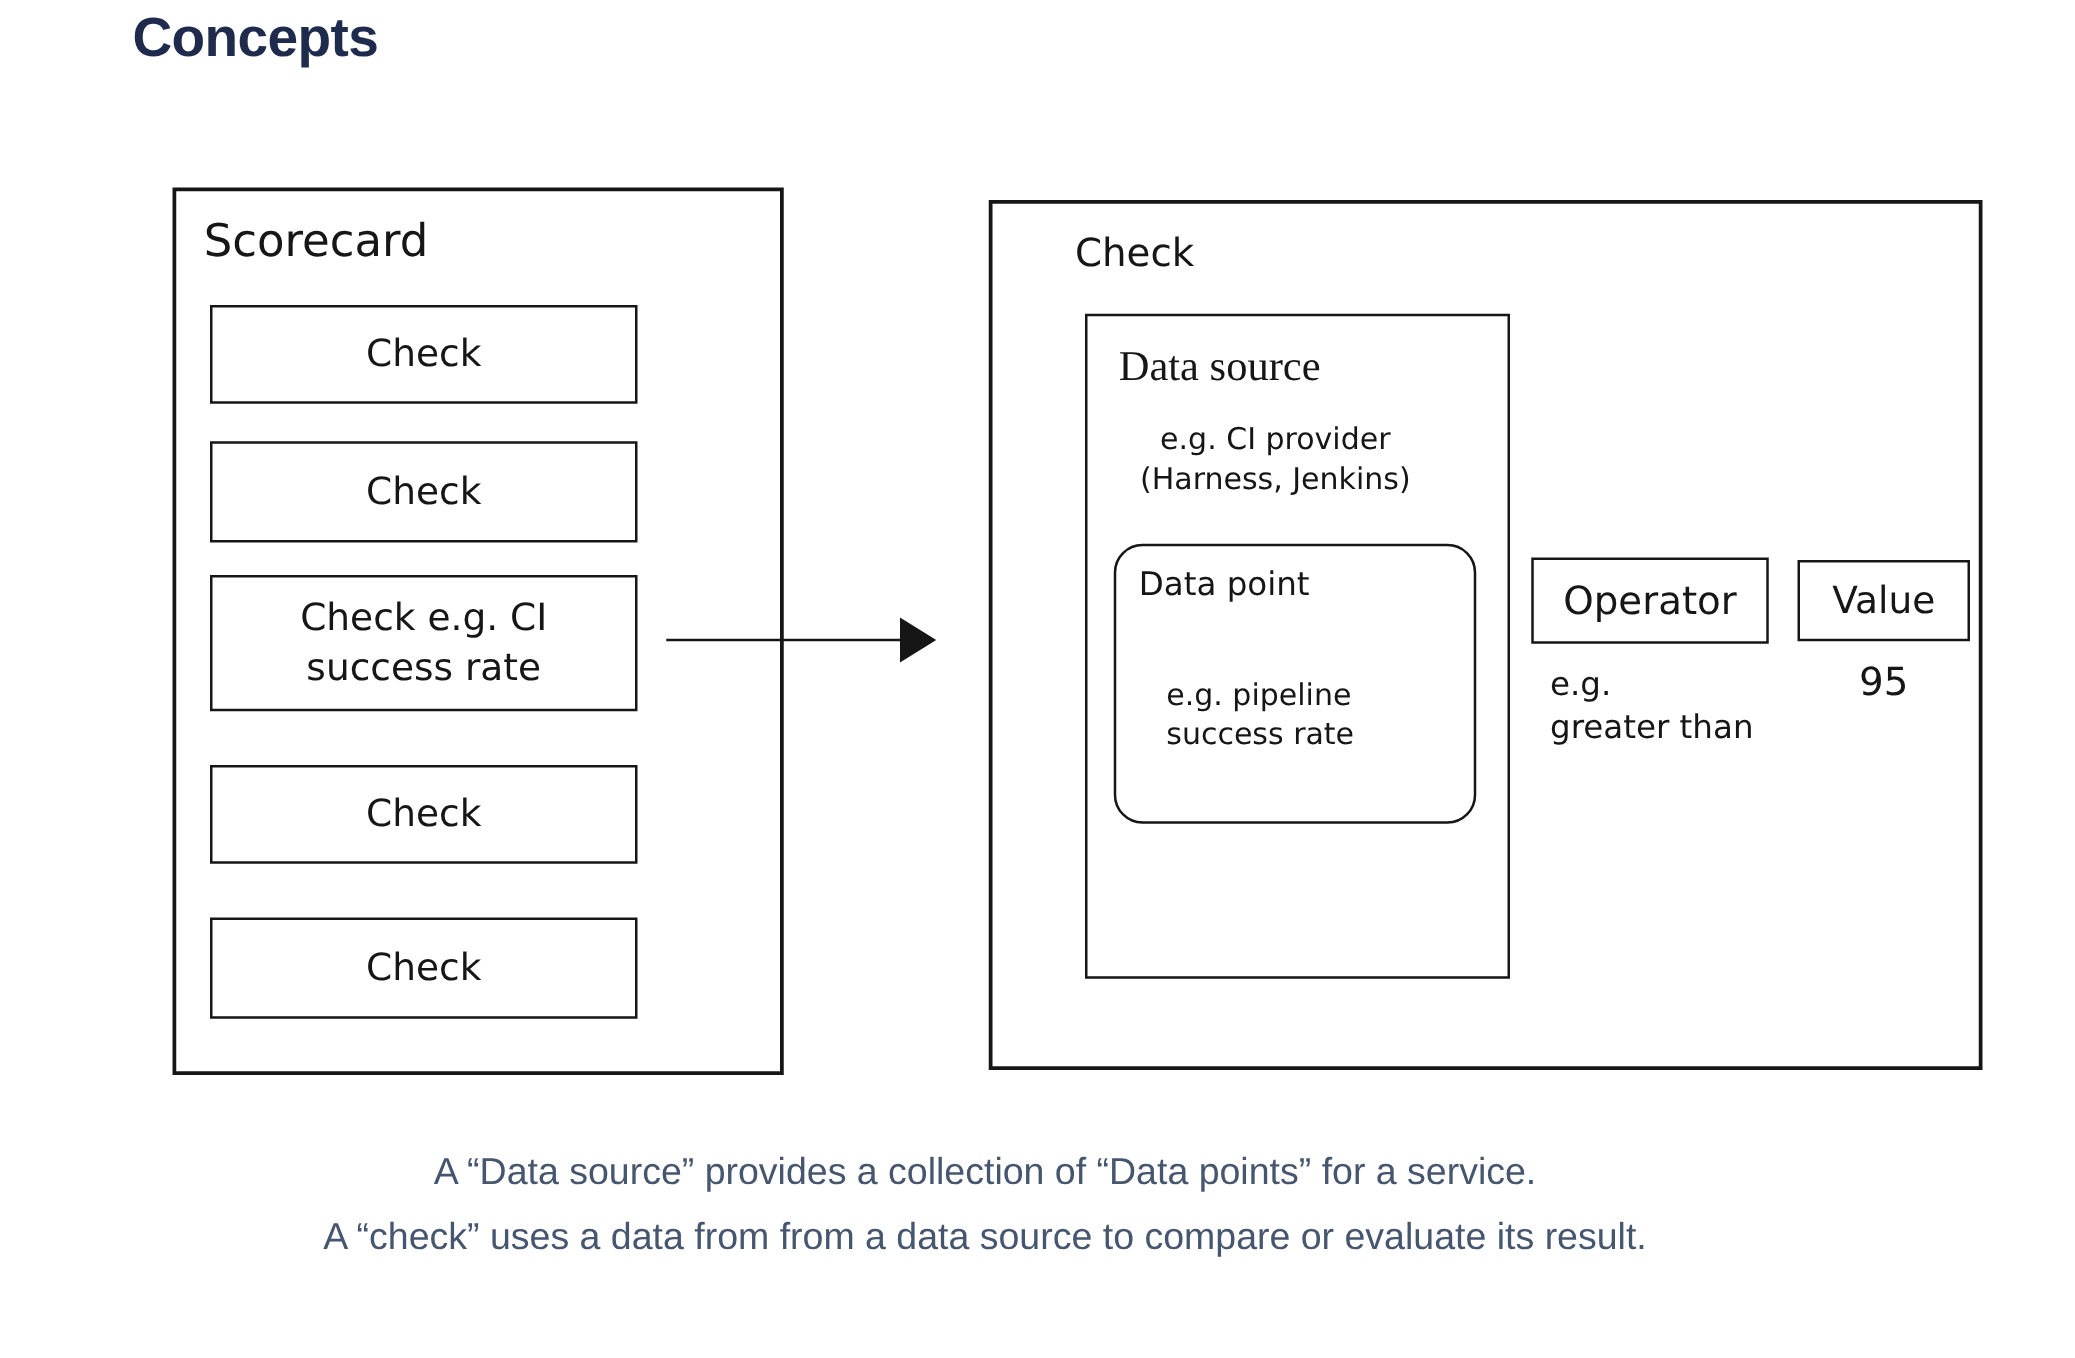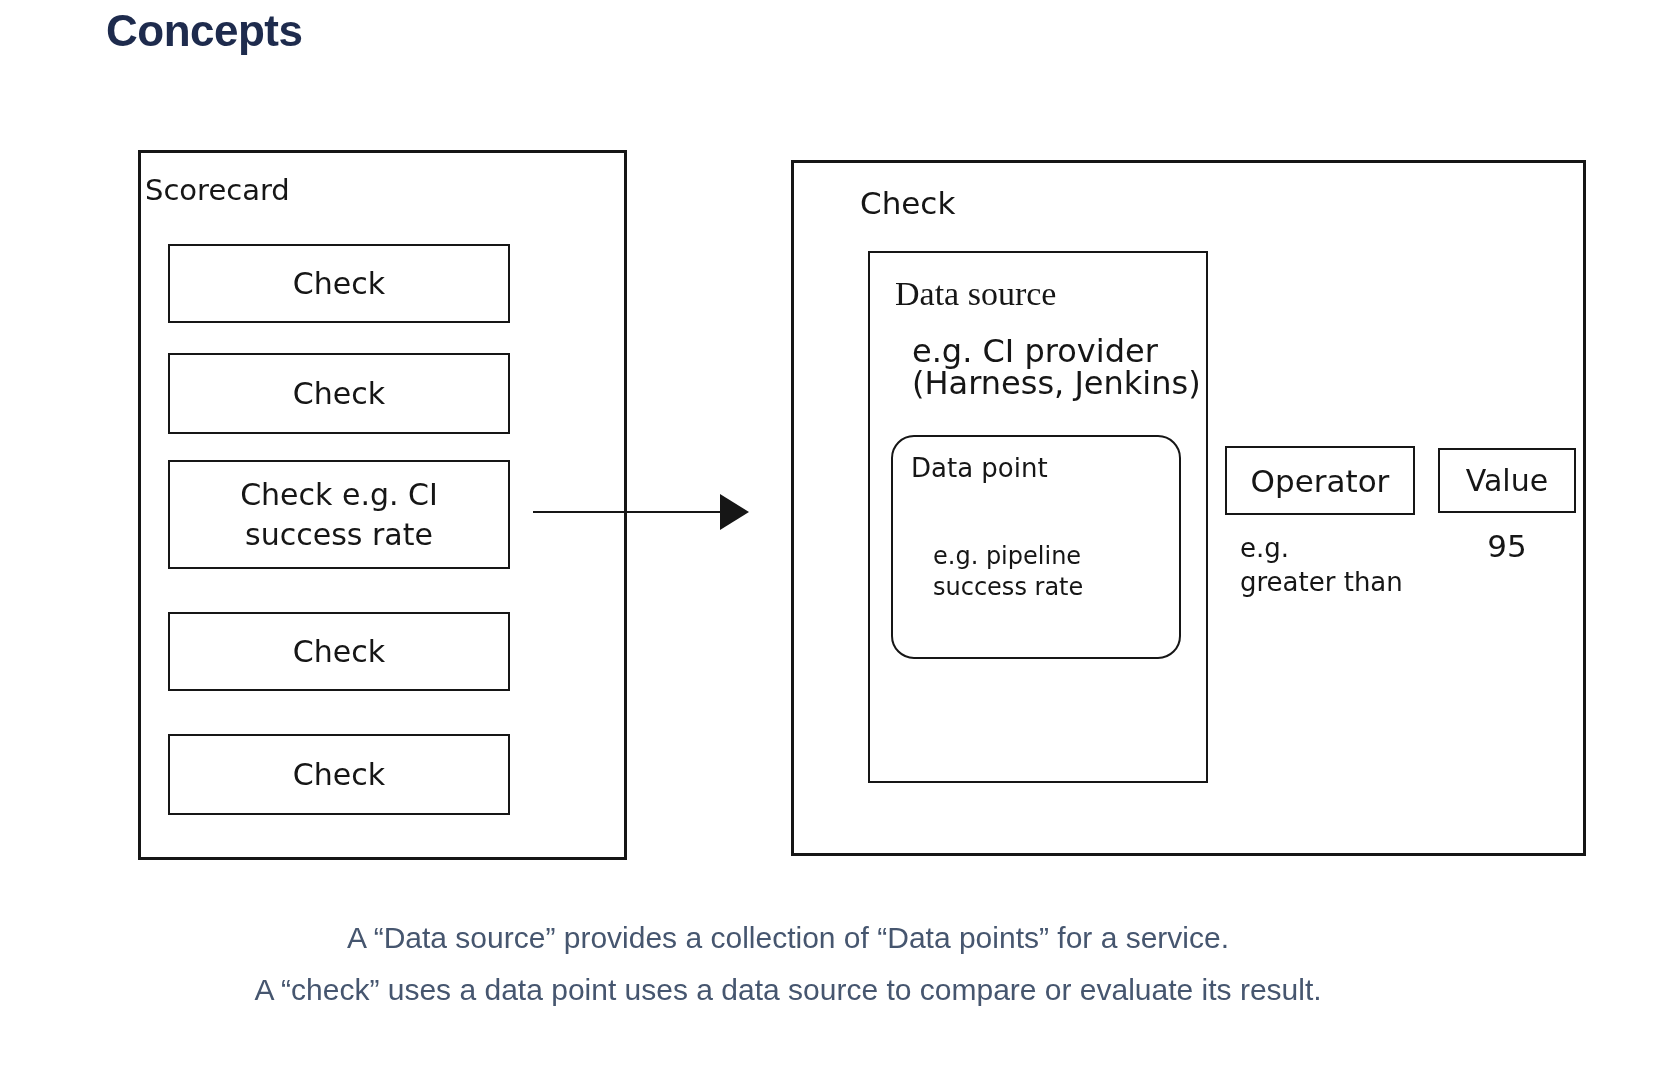"Scorecard" .scorecard-label { font-size: 29px -> 36px; left: 4px -> 22px }
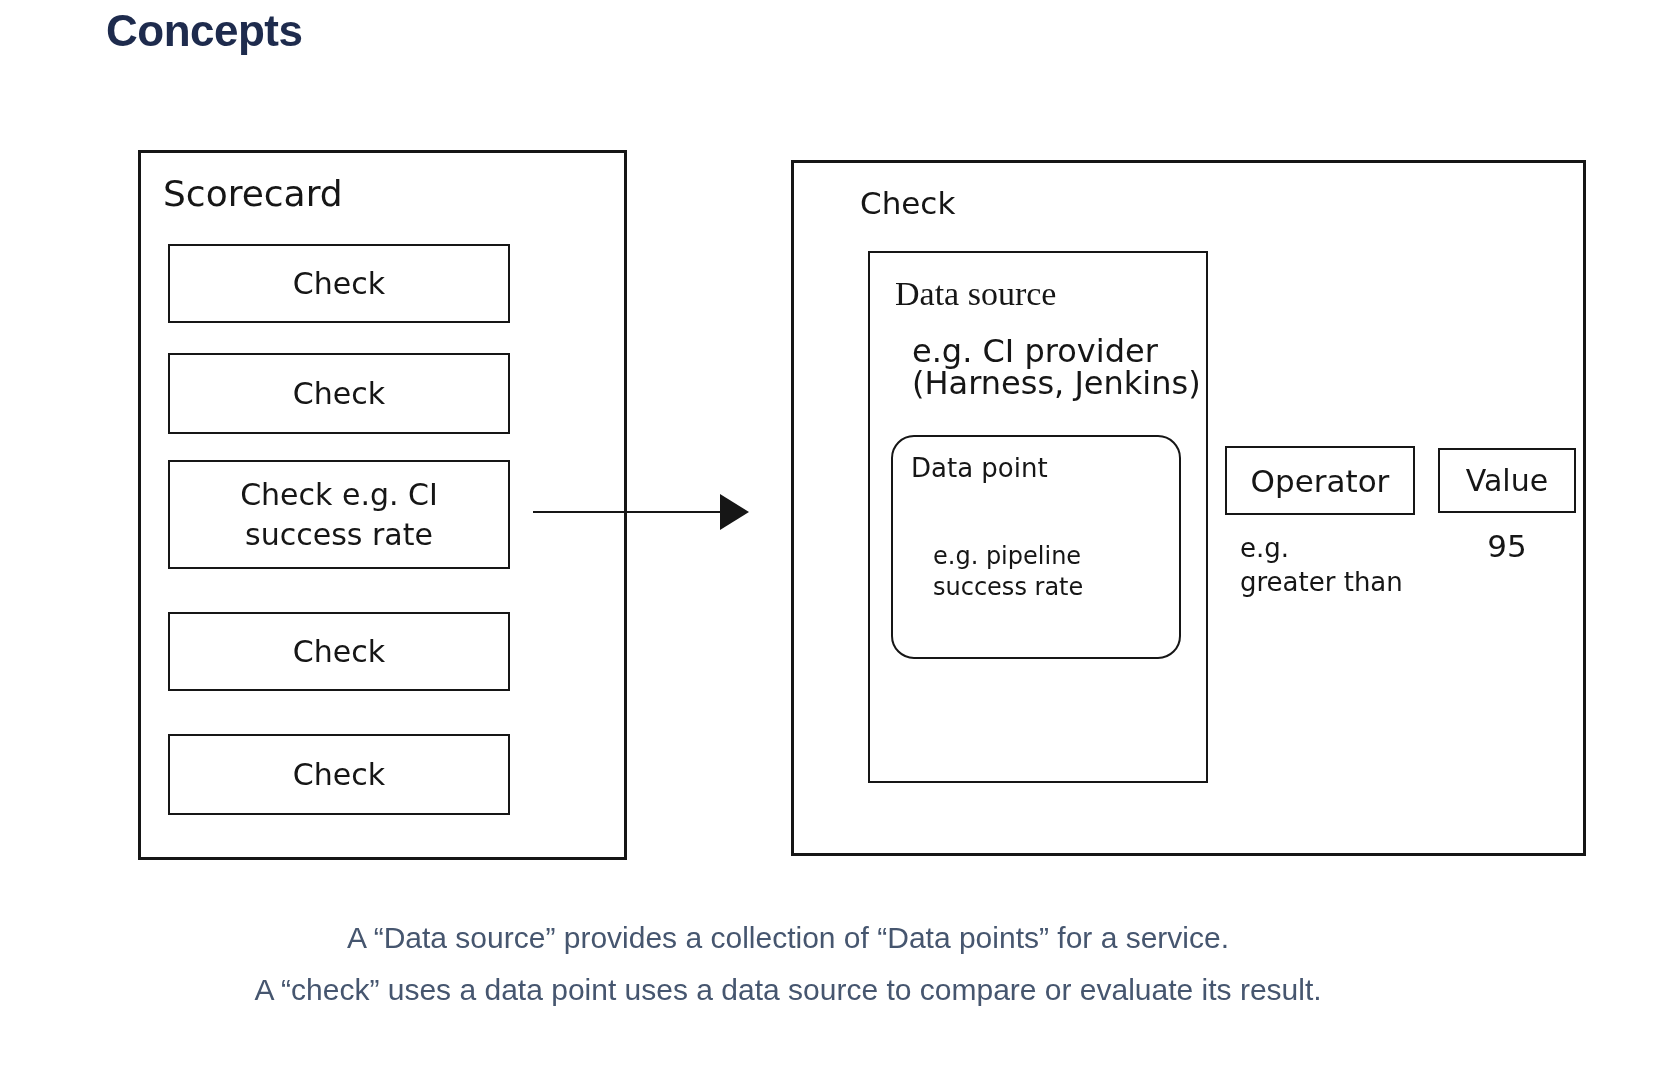"e.g. CI provider" .datasource-example { font-size: 32px -> 24px; text-align: none -> center }
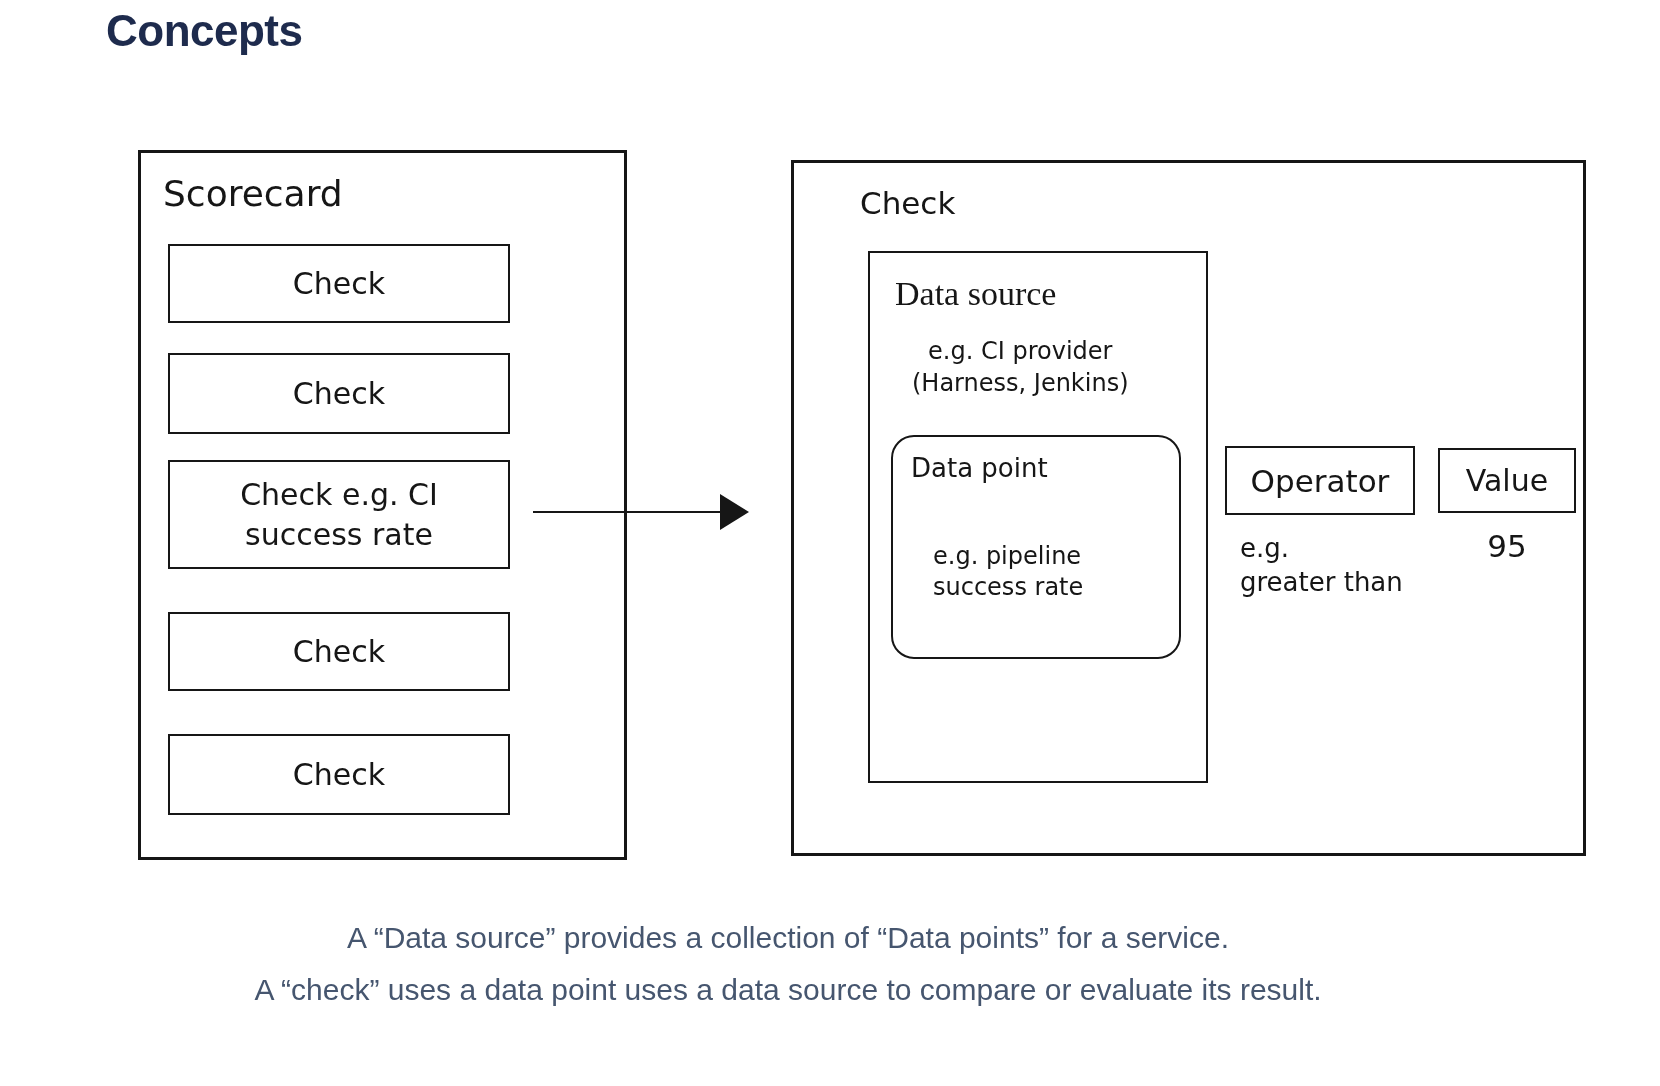"A “check” uses a data" div { text: point uses -> from from }
